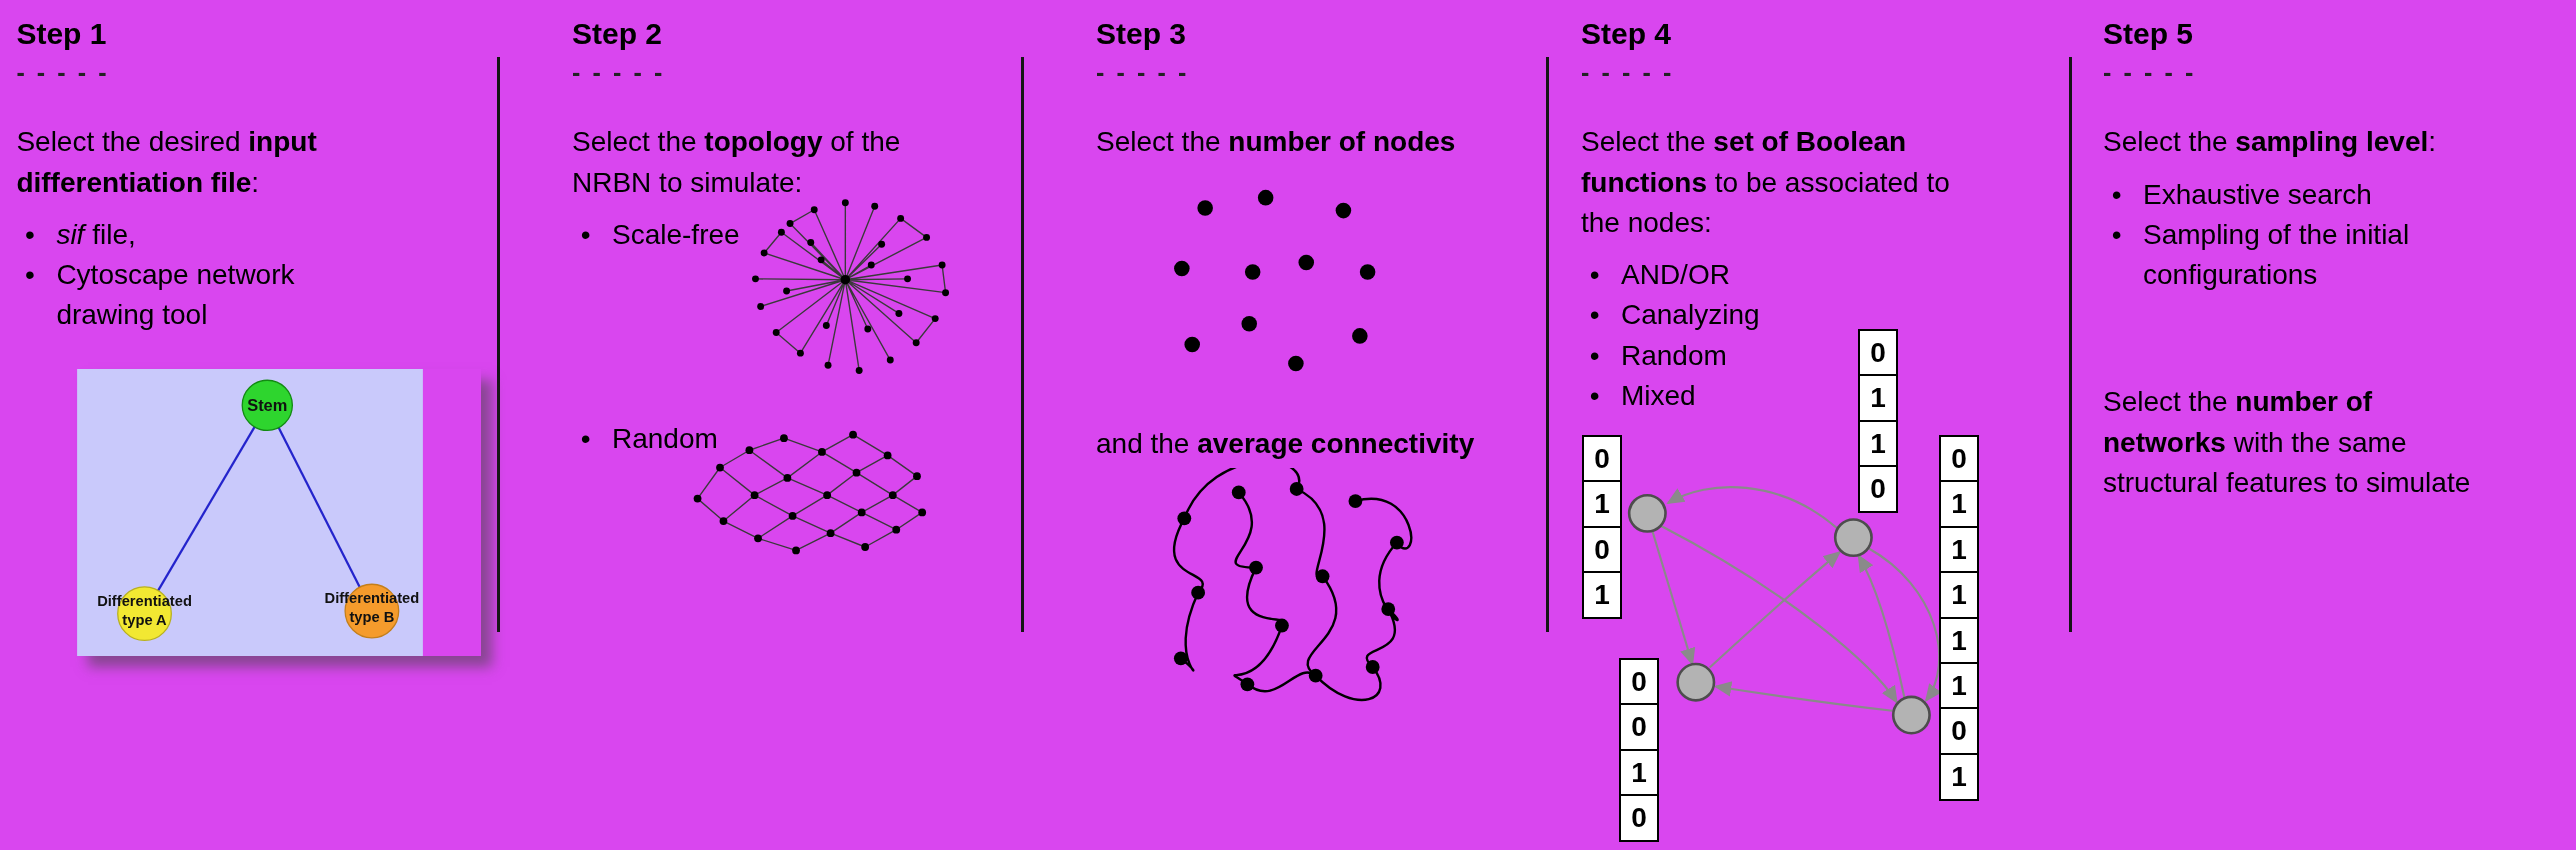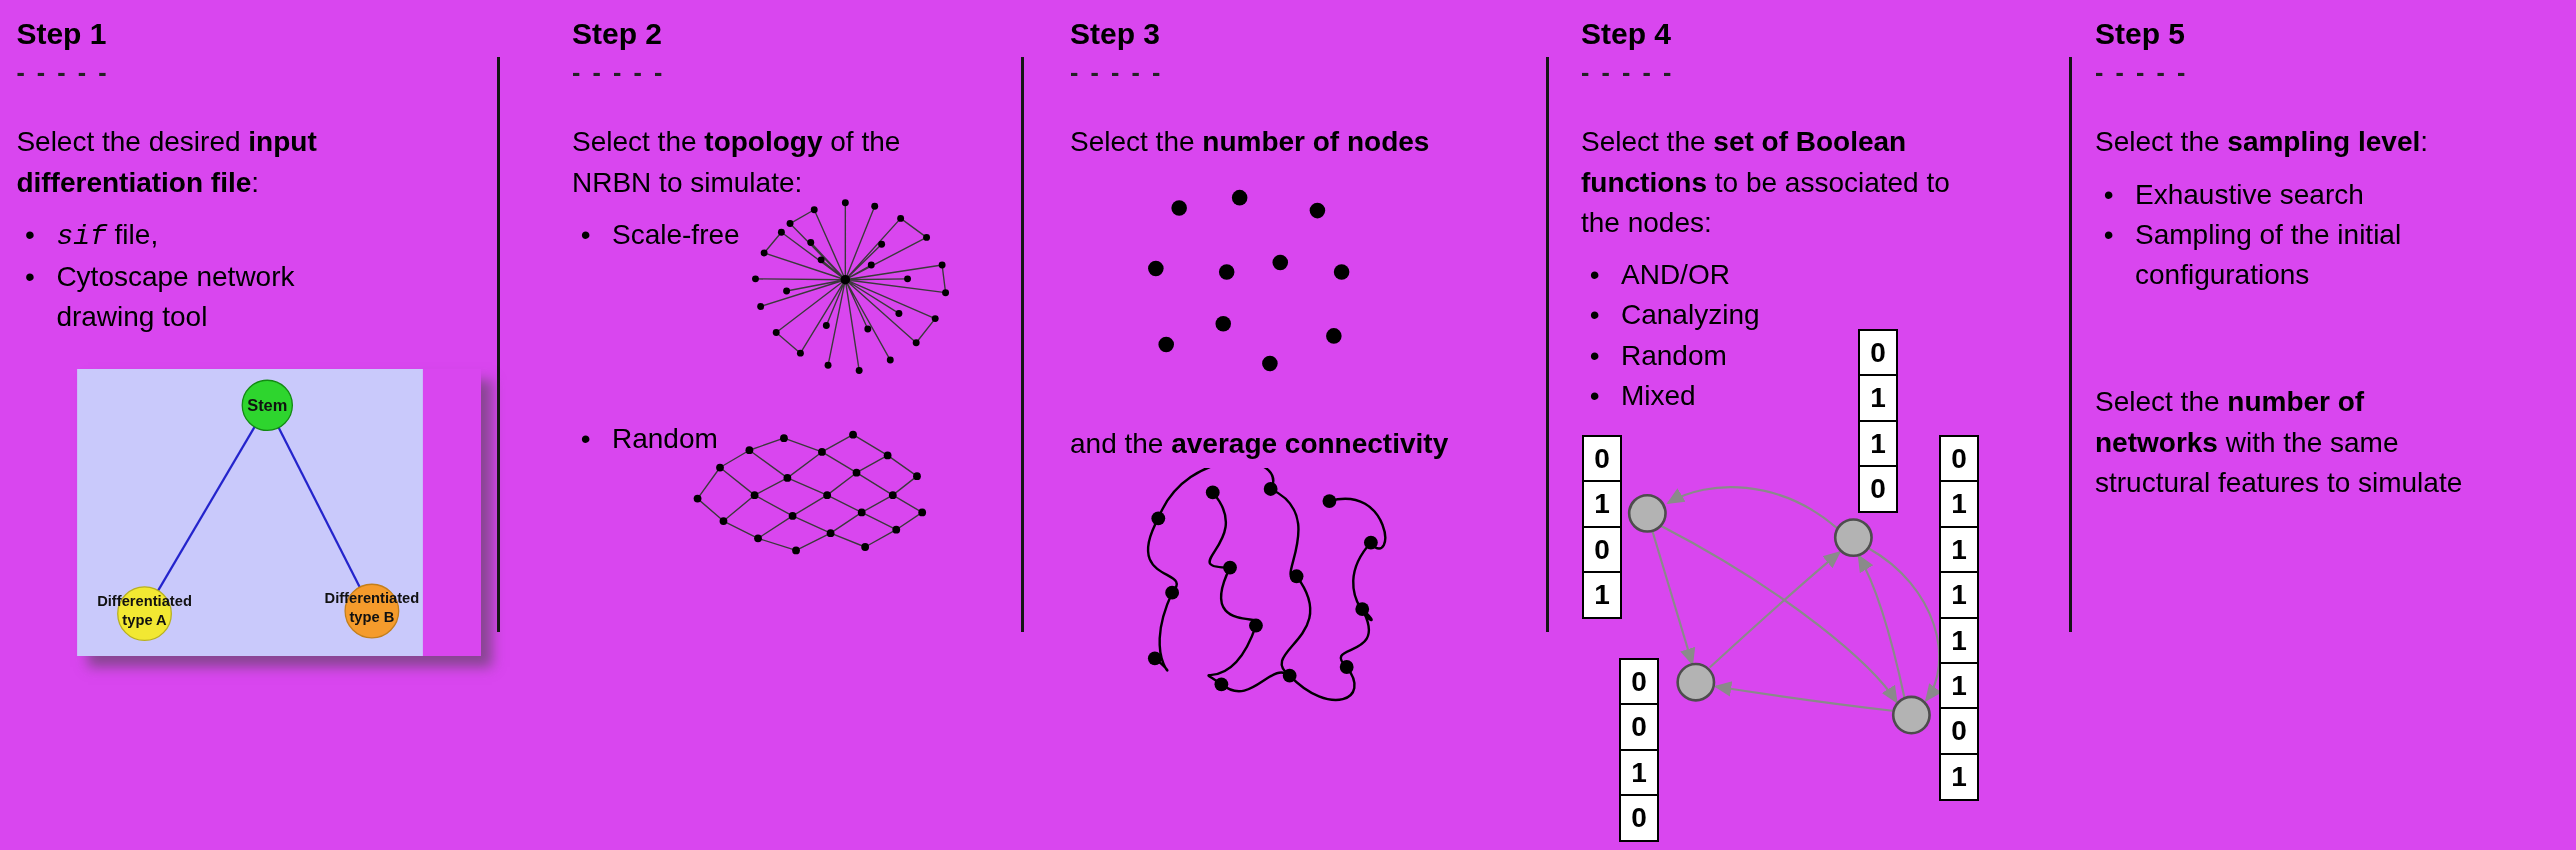"Step 3" div.col { left: 1010px -> 1036px }
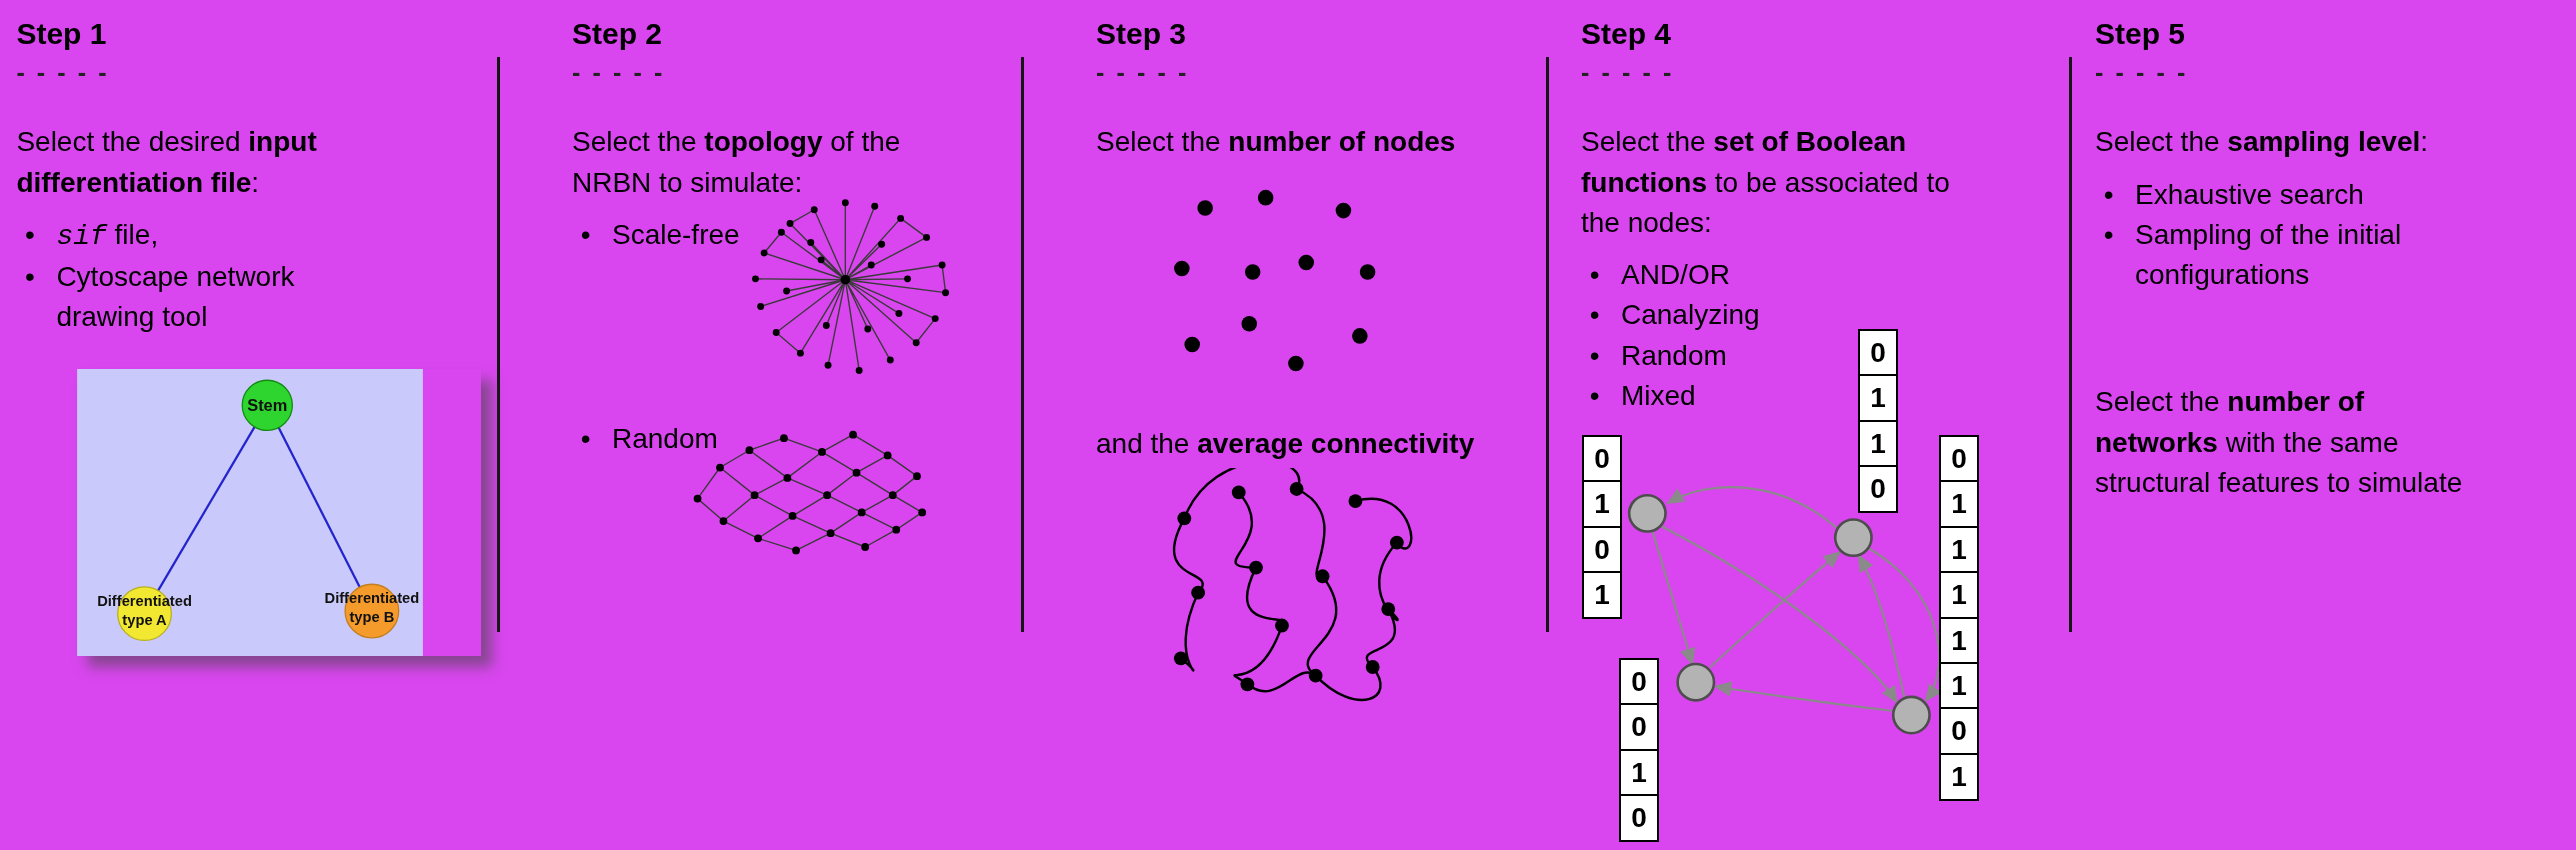"Step 5" div.col { padding-left: 26px -> 34px }
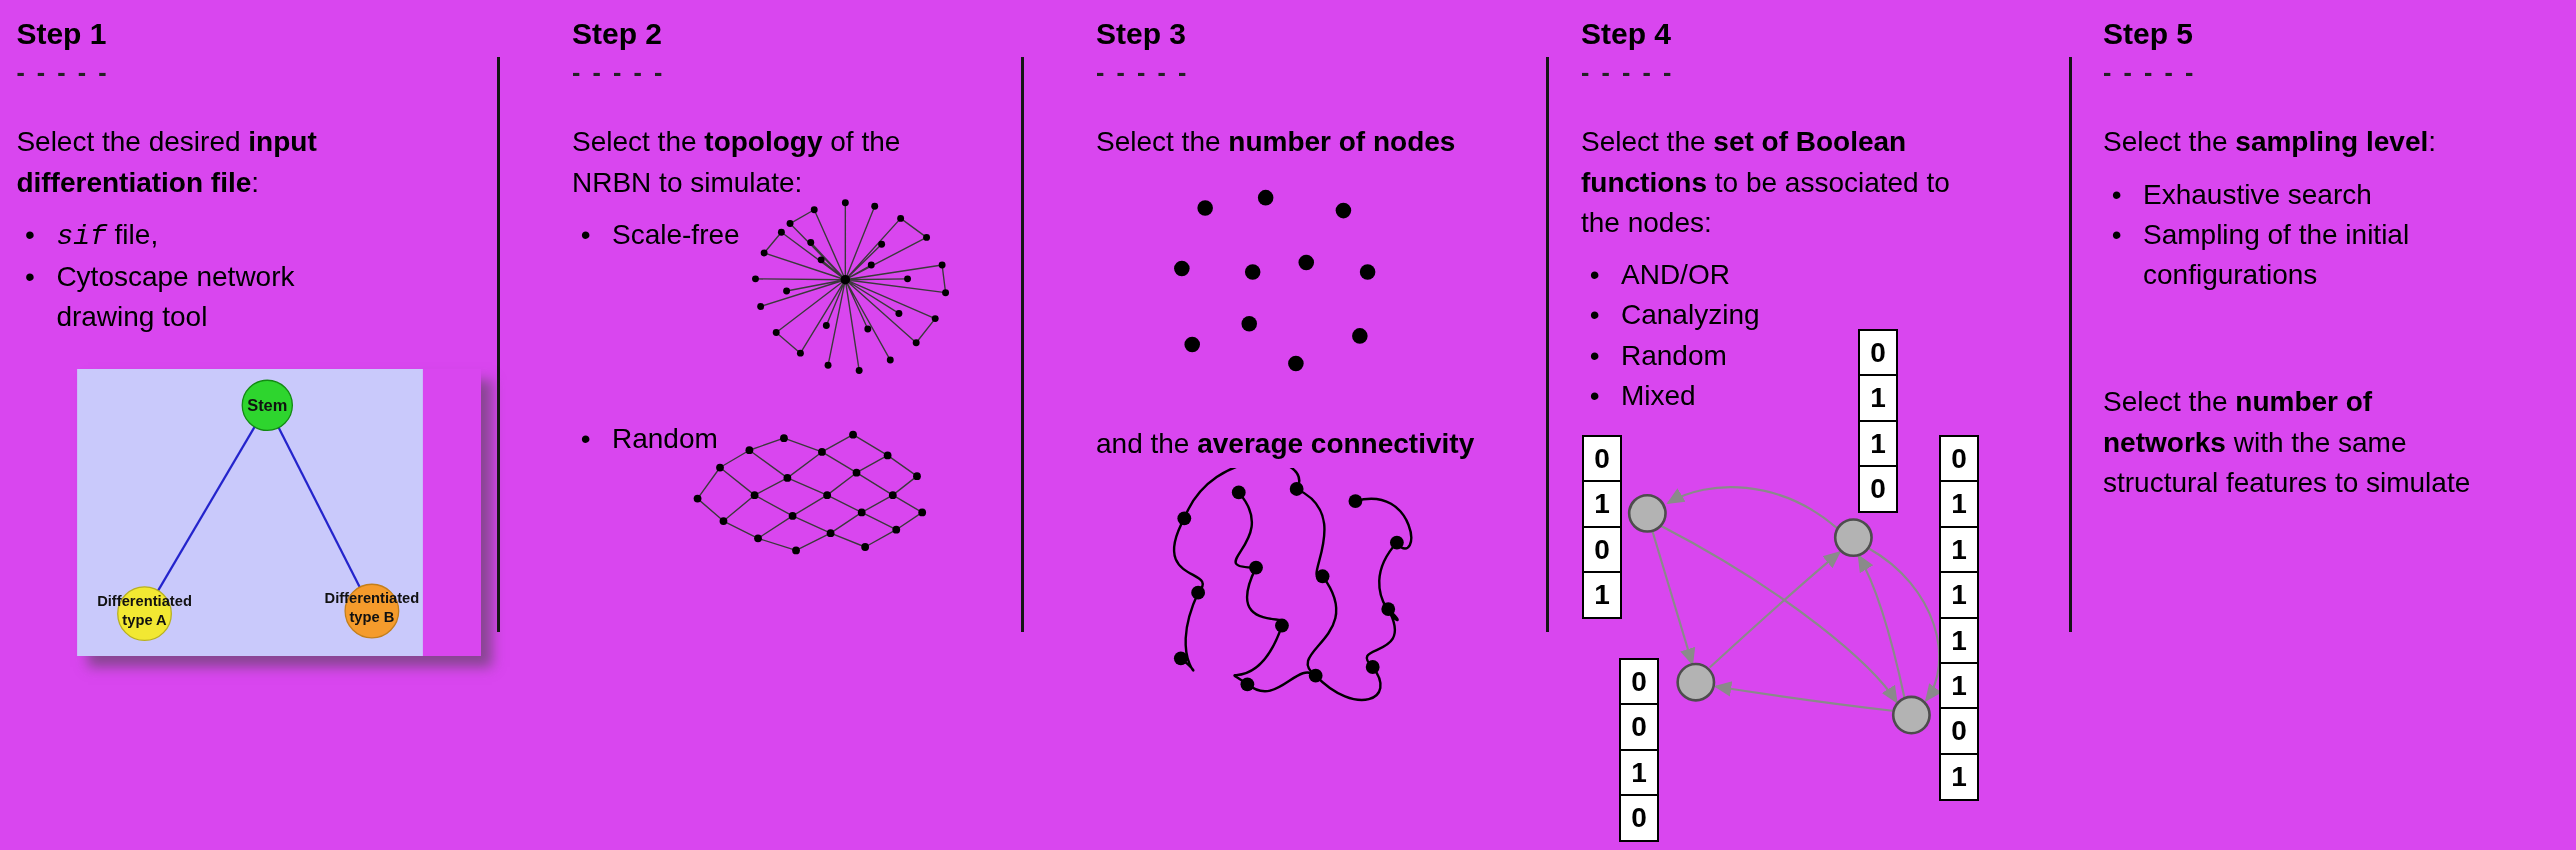"sif" .i { font-family: Liberation Mono, monospace -> none }
